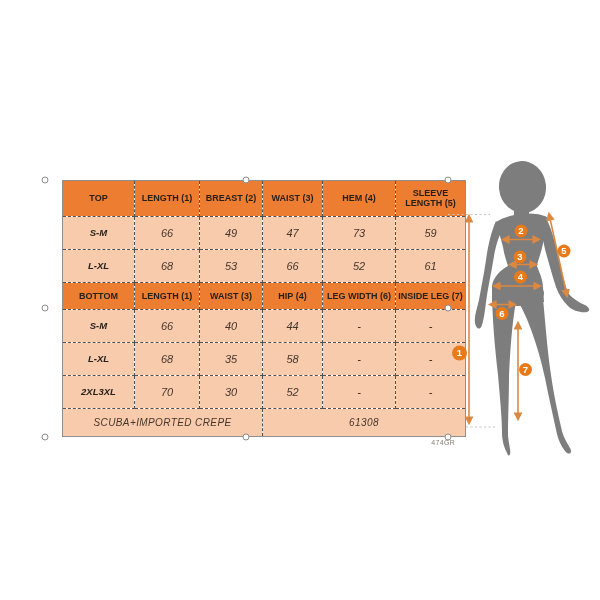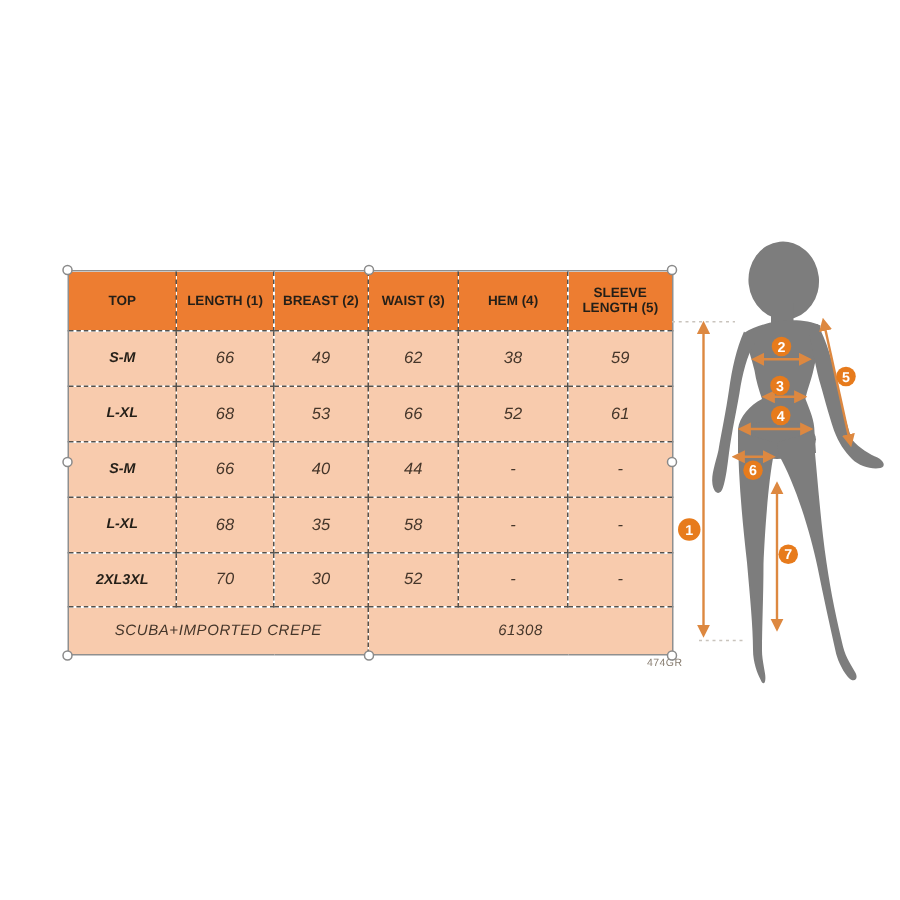"TOP" #chart-wrap { left: 45px -> 62px }
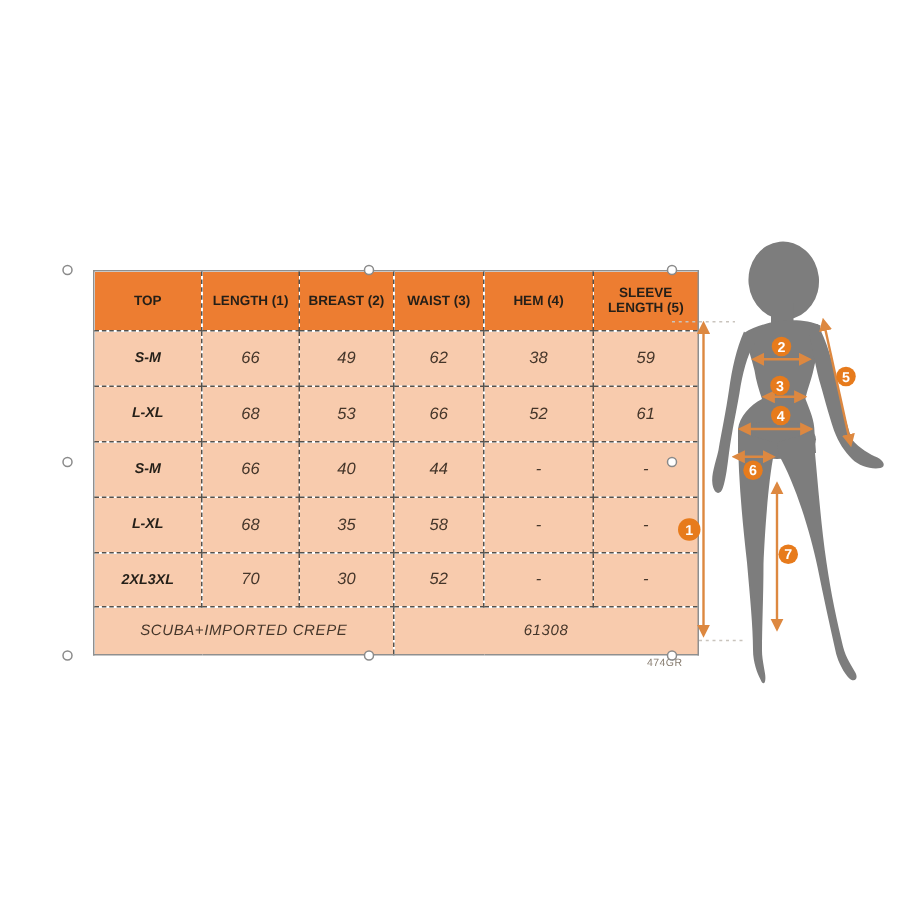"62" td.val { text: 62 -> 47 }
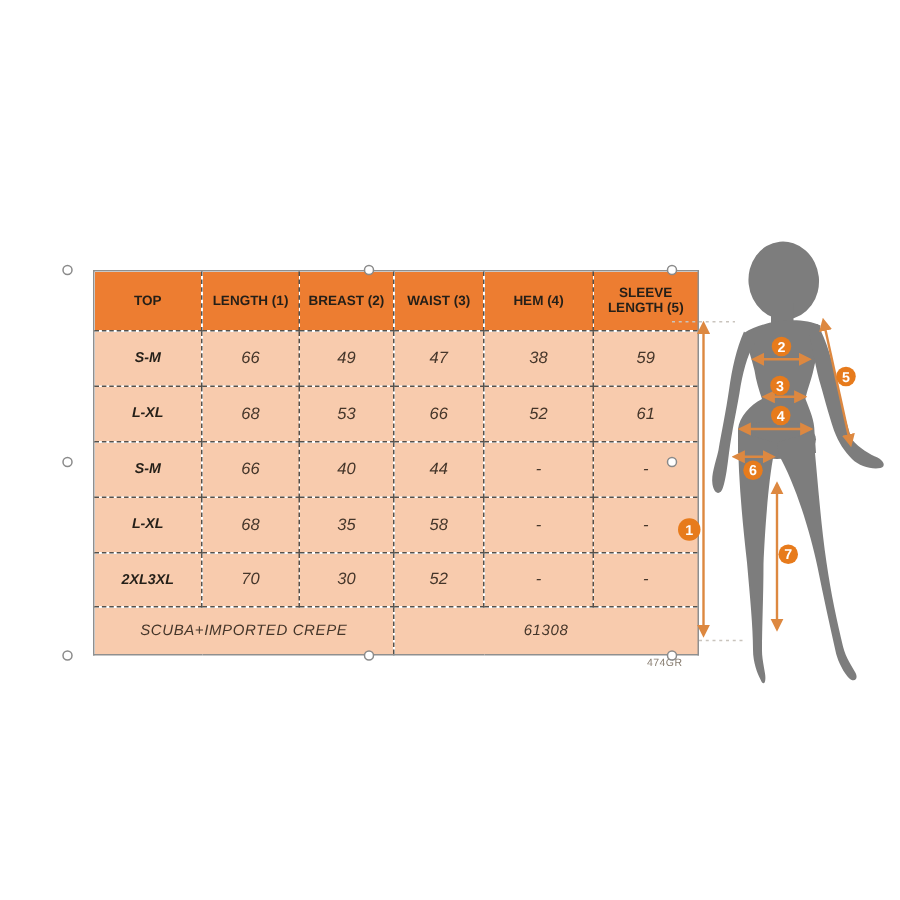"38" td.val { text: 38 -> 73 }
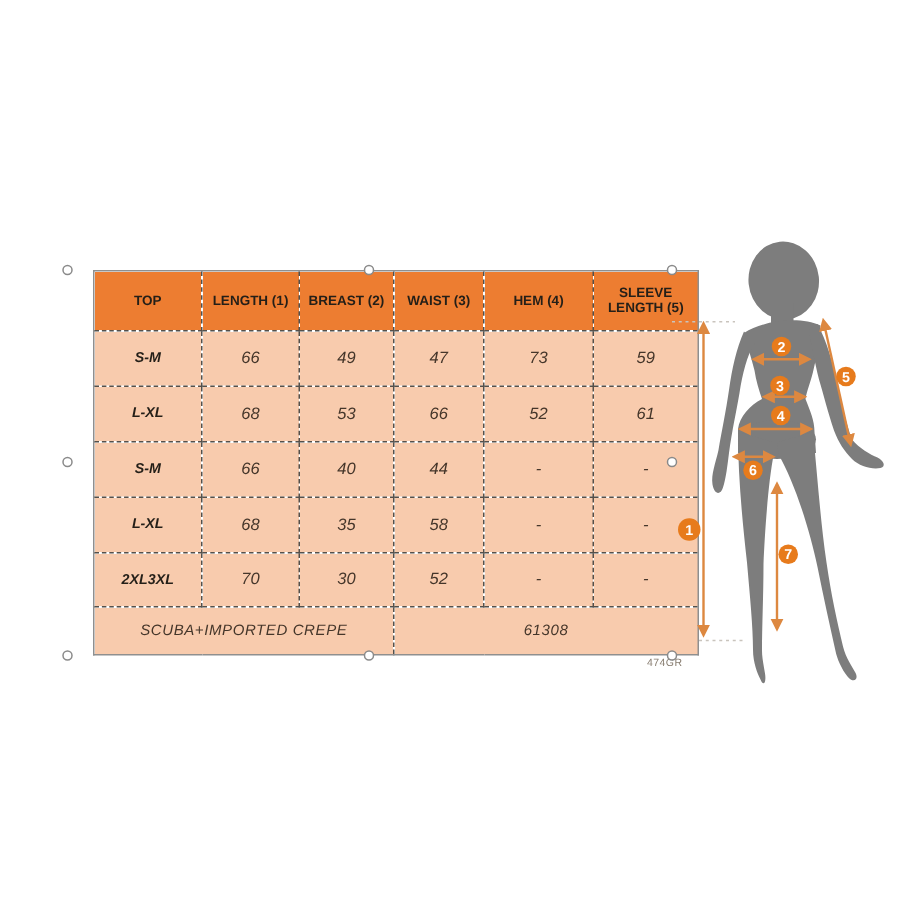"BOTTOM" tr.r22 { html: none -> <tr> <th>BOTTOM</th> <th>LENGTH (1)</th> <th>WAIST (3)</th> <th>HIP (4)</th> <th>LEG WIDTH (6)</th> <th>INSIDE LEG (7)</th> </tr> }
